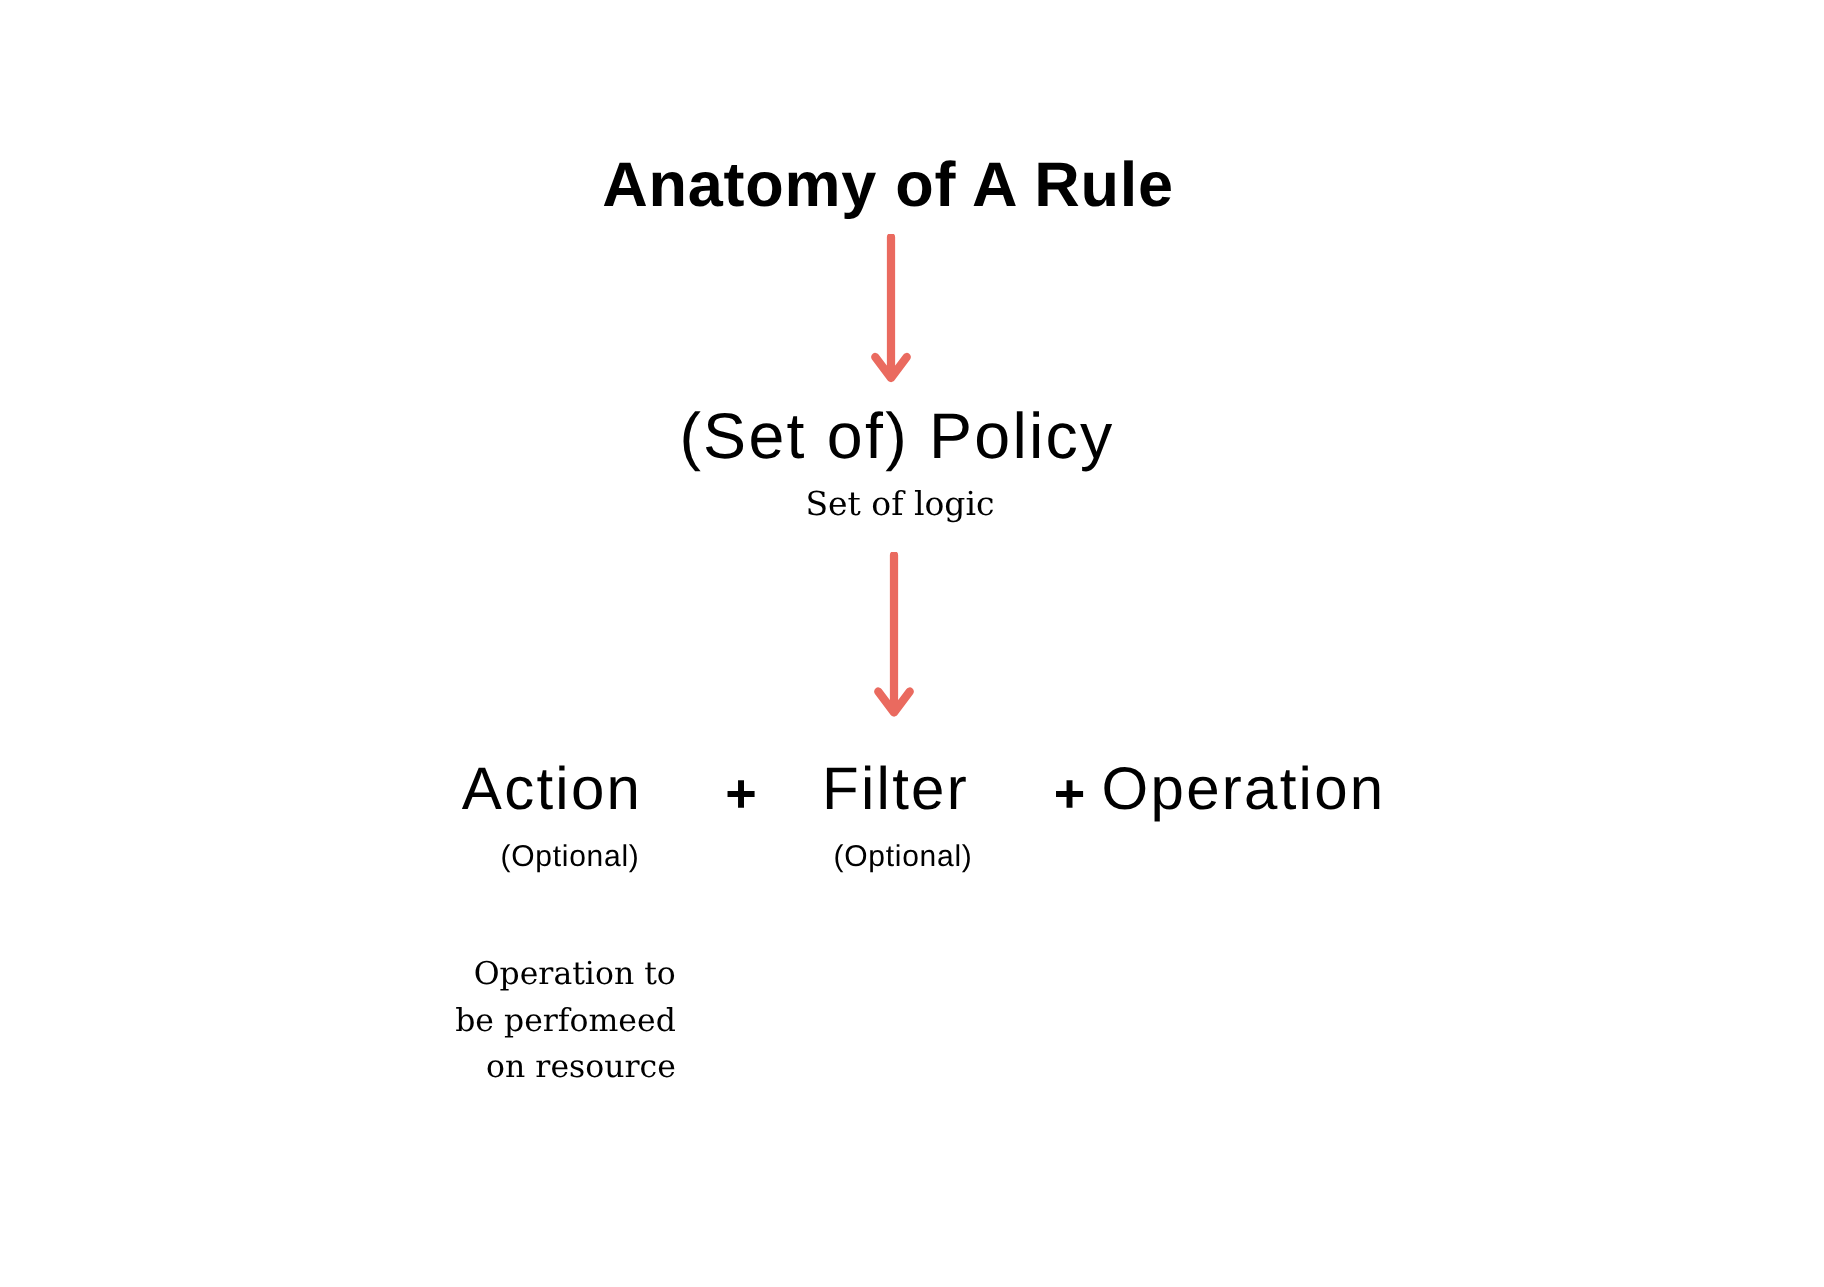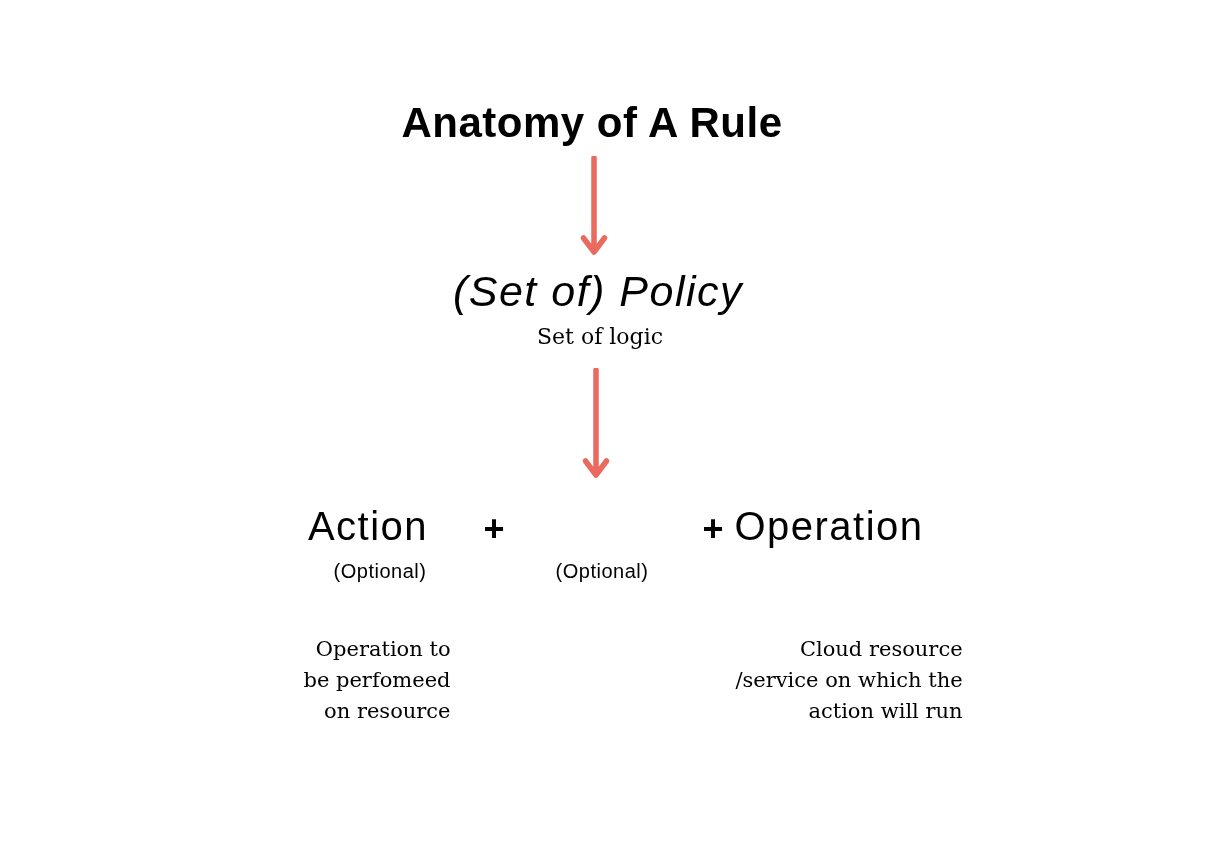"(Set of) Policy" .policy-label { font-style: italic -> none }
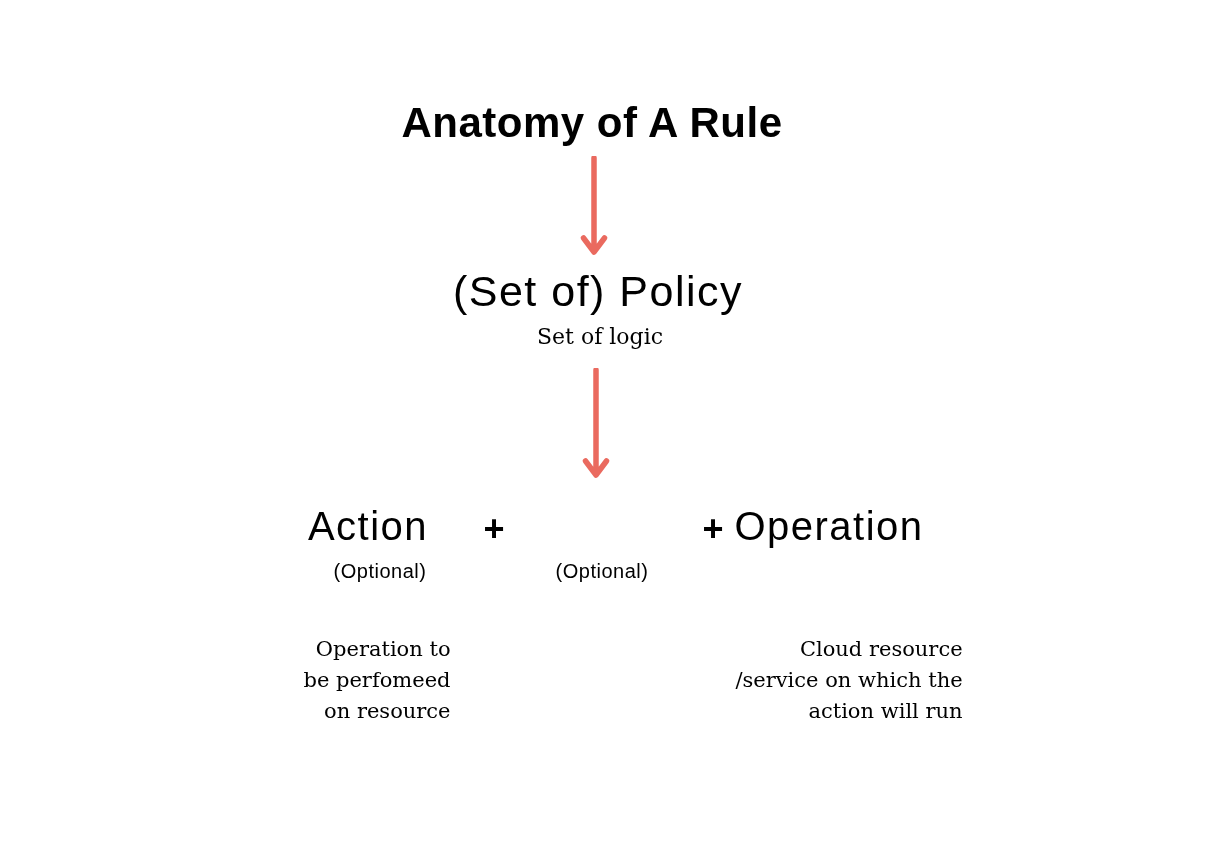"Filter" div.abs { html: none -> <div>Filter</div> }
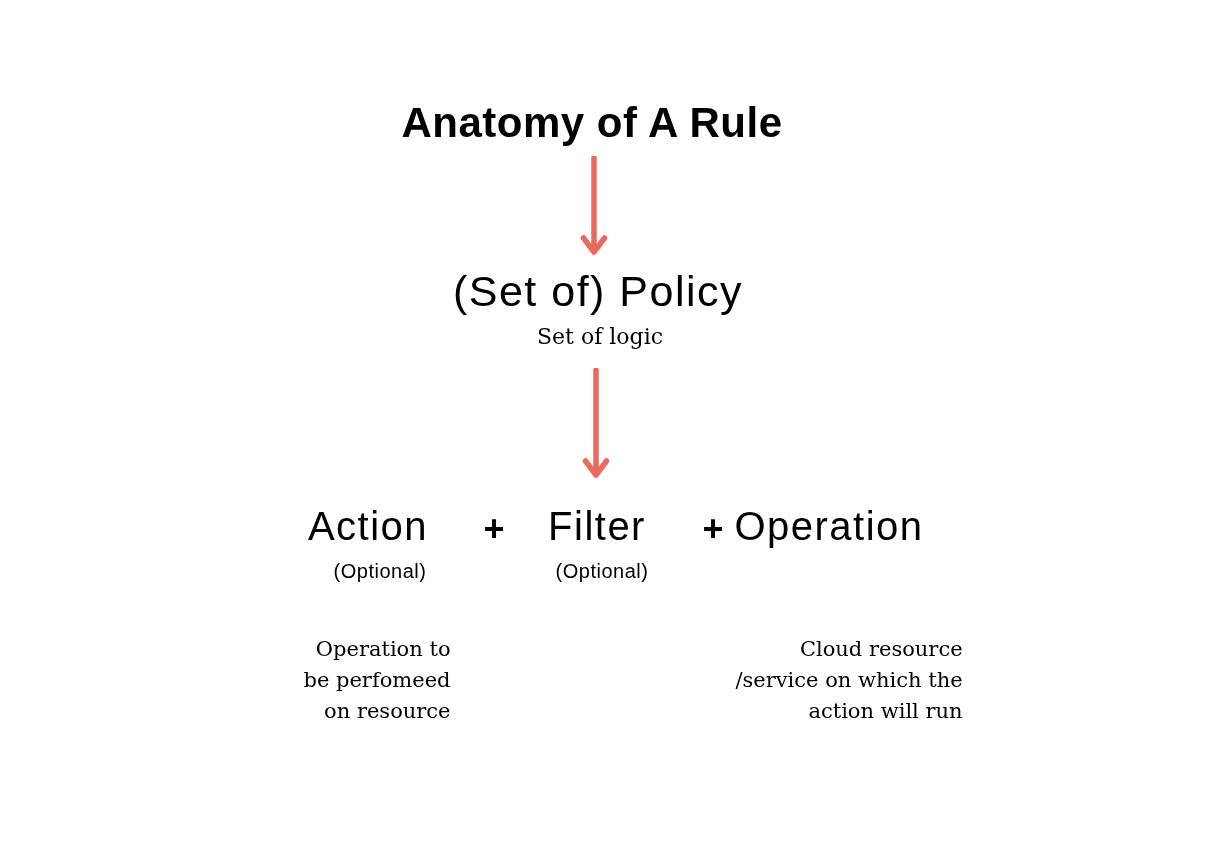"Cloud resource" div.abs { html: <div>Cloud resource /service on which the action will run</div> -> none }
